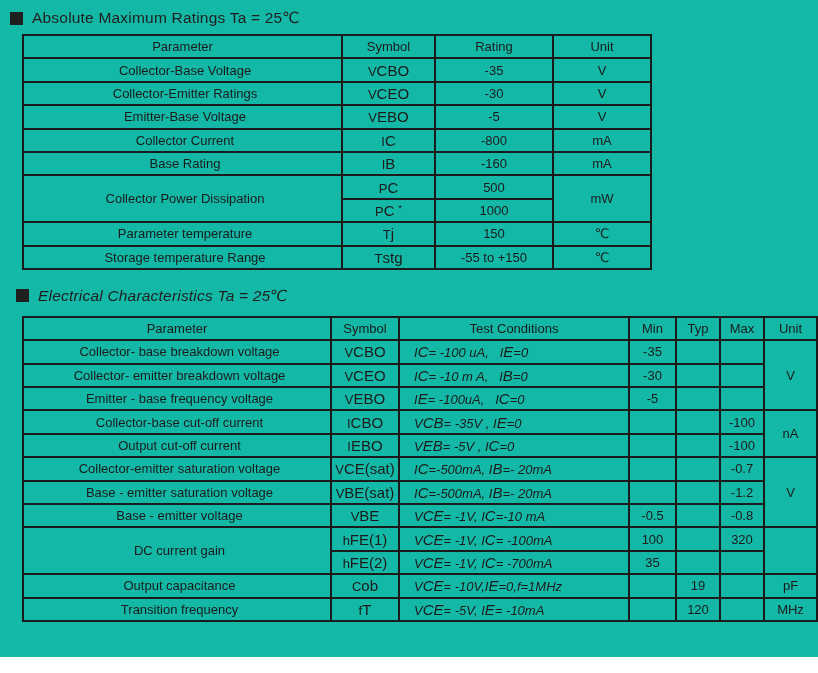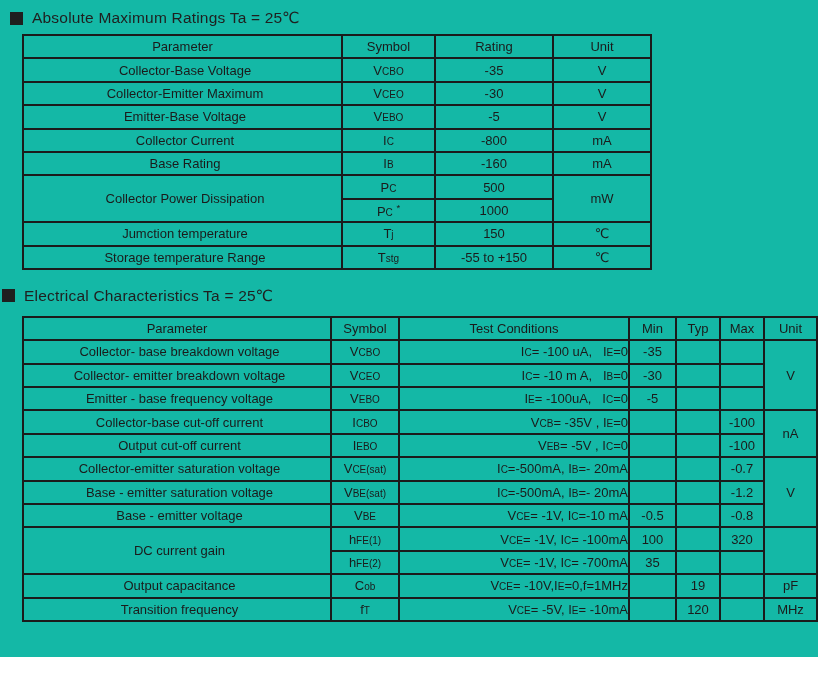"CBO" .seg-sub { font-size: 10px -> 15px }
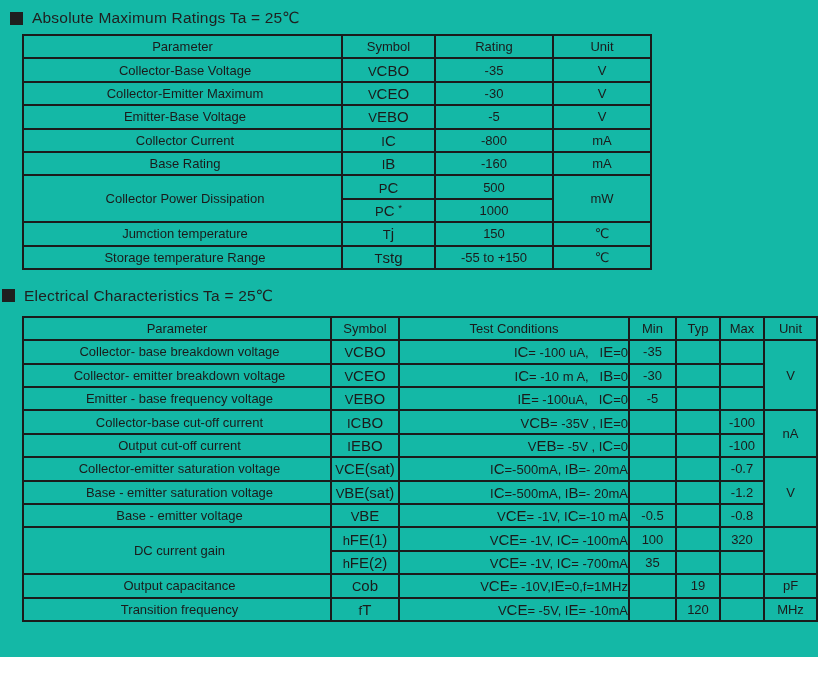"Collector-Emitter Maximum" td.left { text: Maximum -> Ratings }
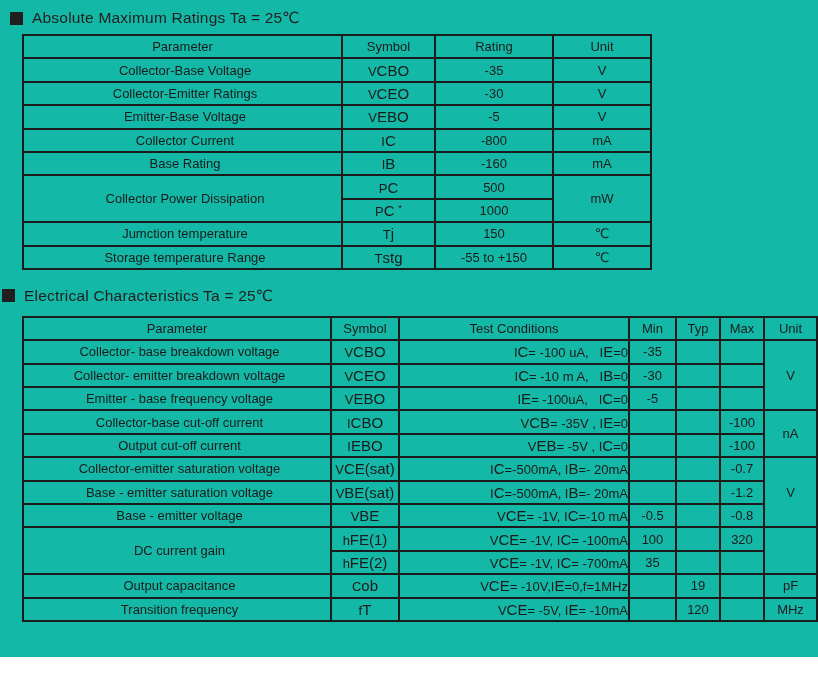"Jumction temperature" td.left { text: Jumction -> Parameter }
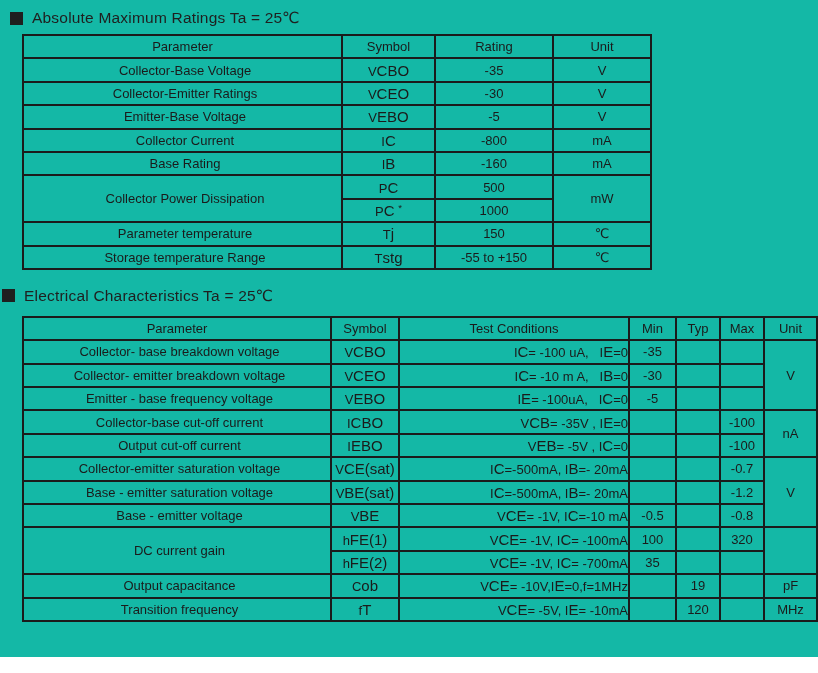"Electrical Characteristics Ta = 25℃" .title-2 { font-style: none -> italic; padding: 17px 0 0 2px -> 17px 0 0 16px }
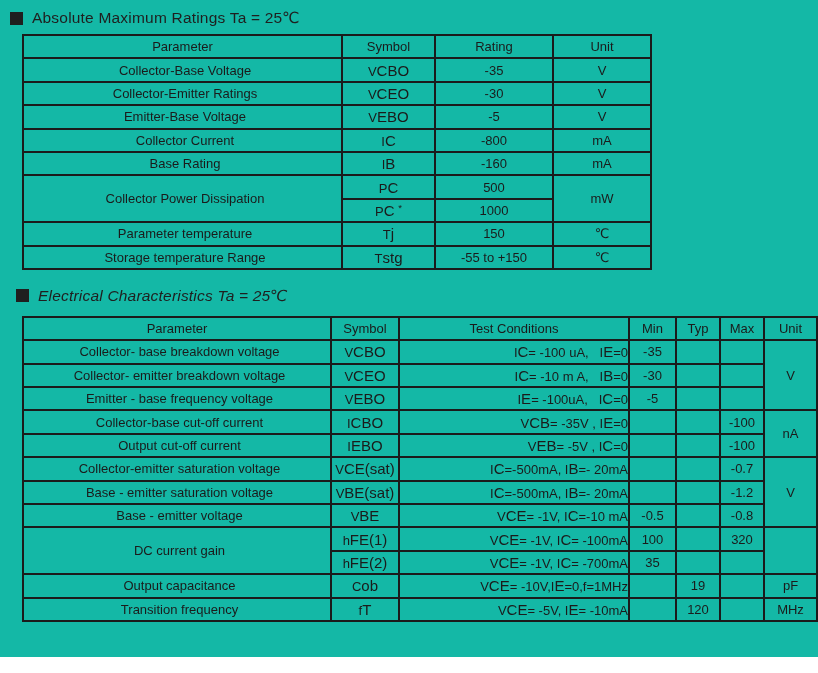"IC= -100 uA, IE=0" td.cond { font-style: none -> italic; padding-left: 7px -> 14px; text-align: right -> left }
